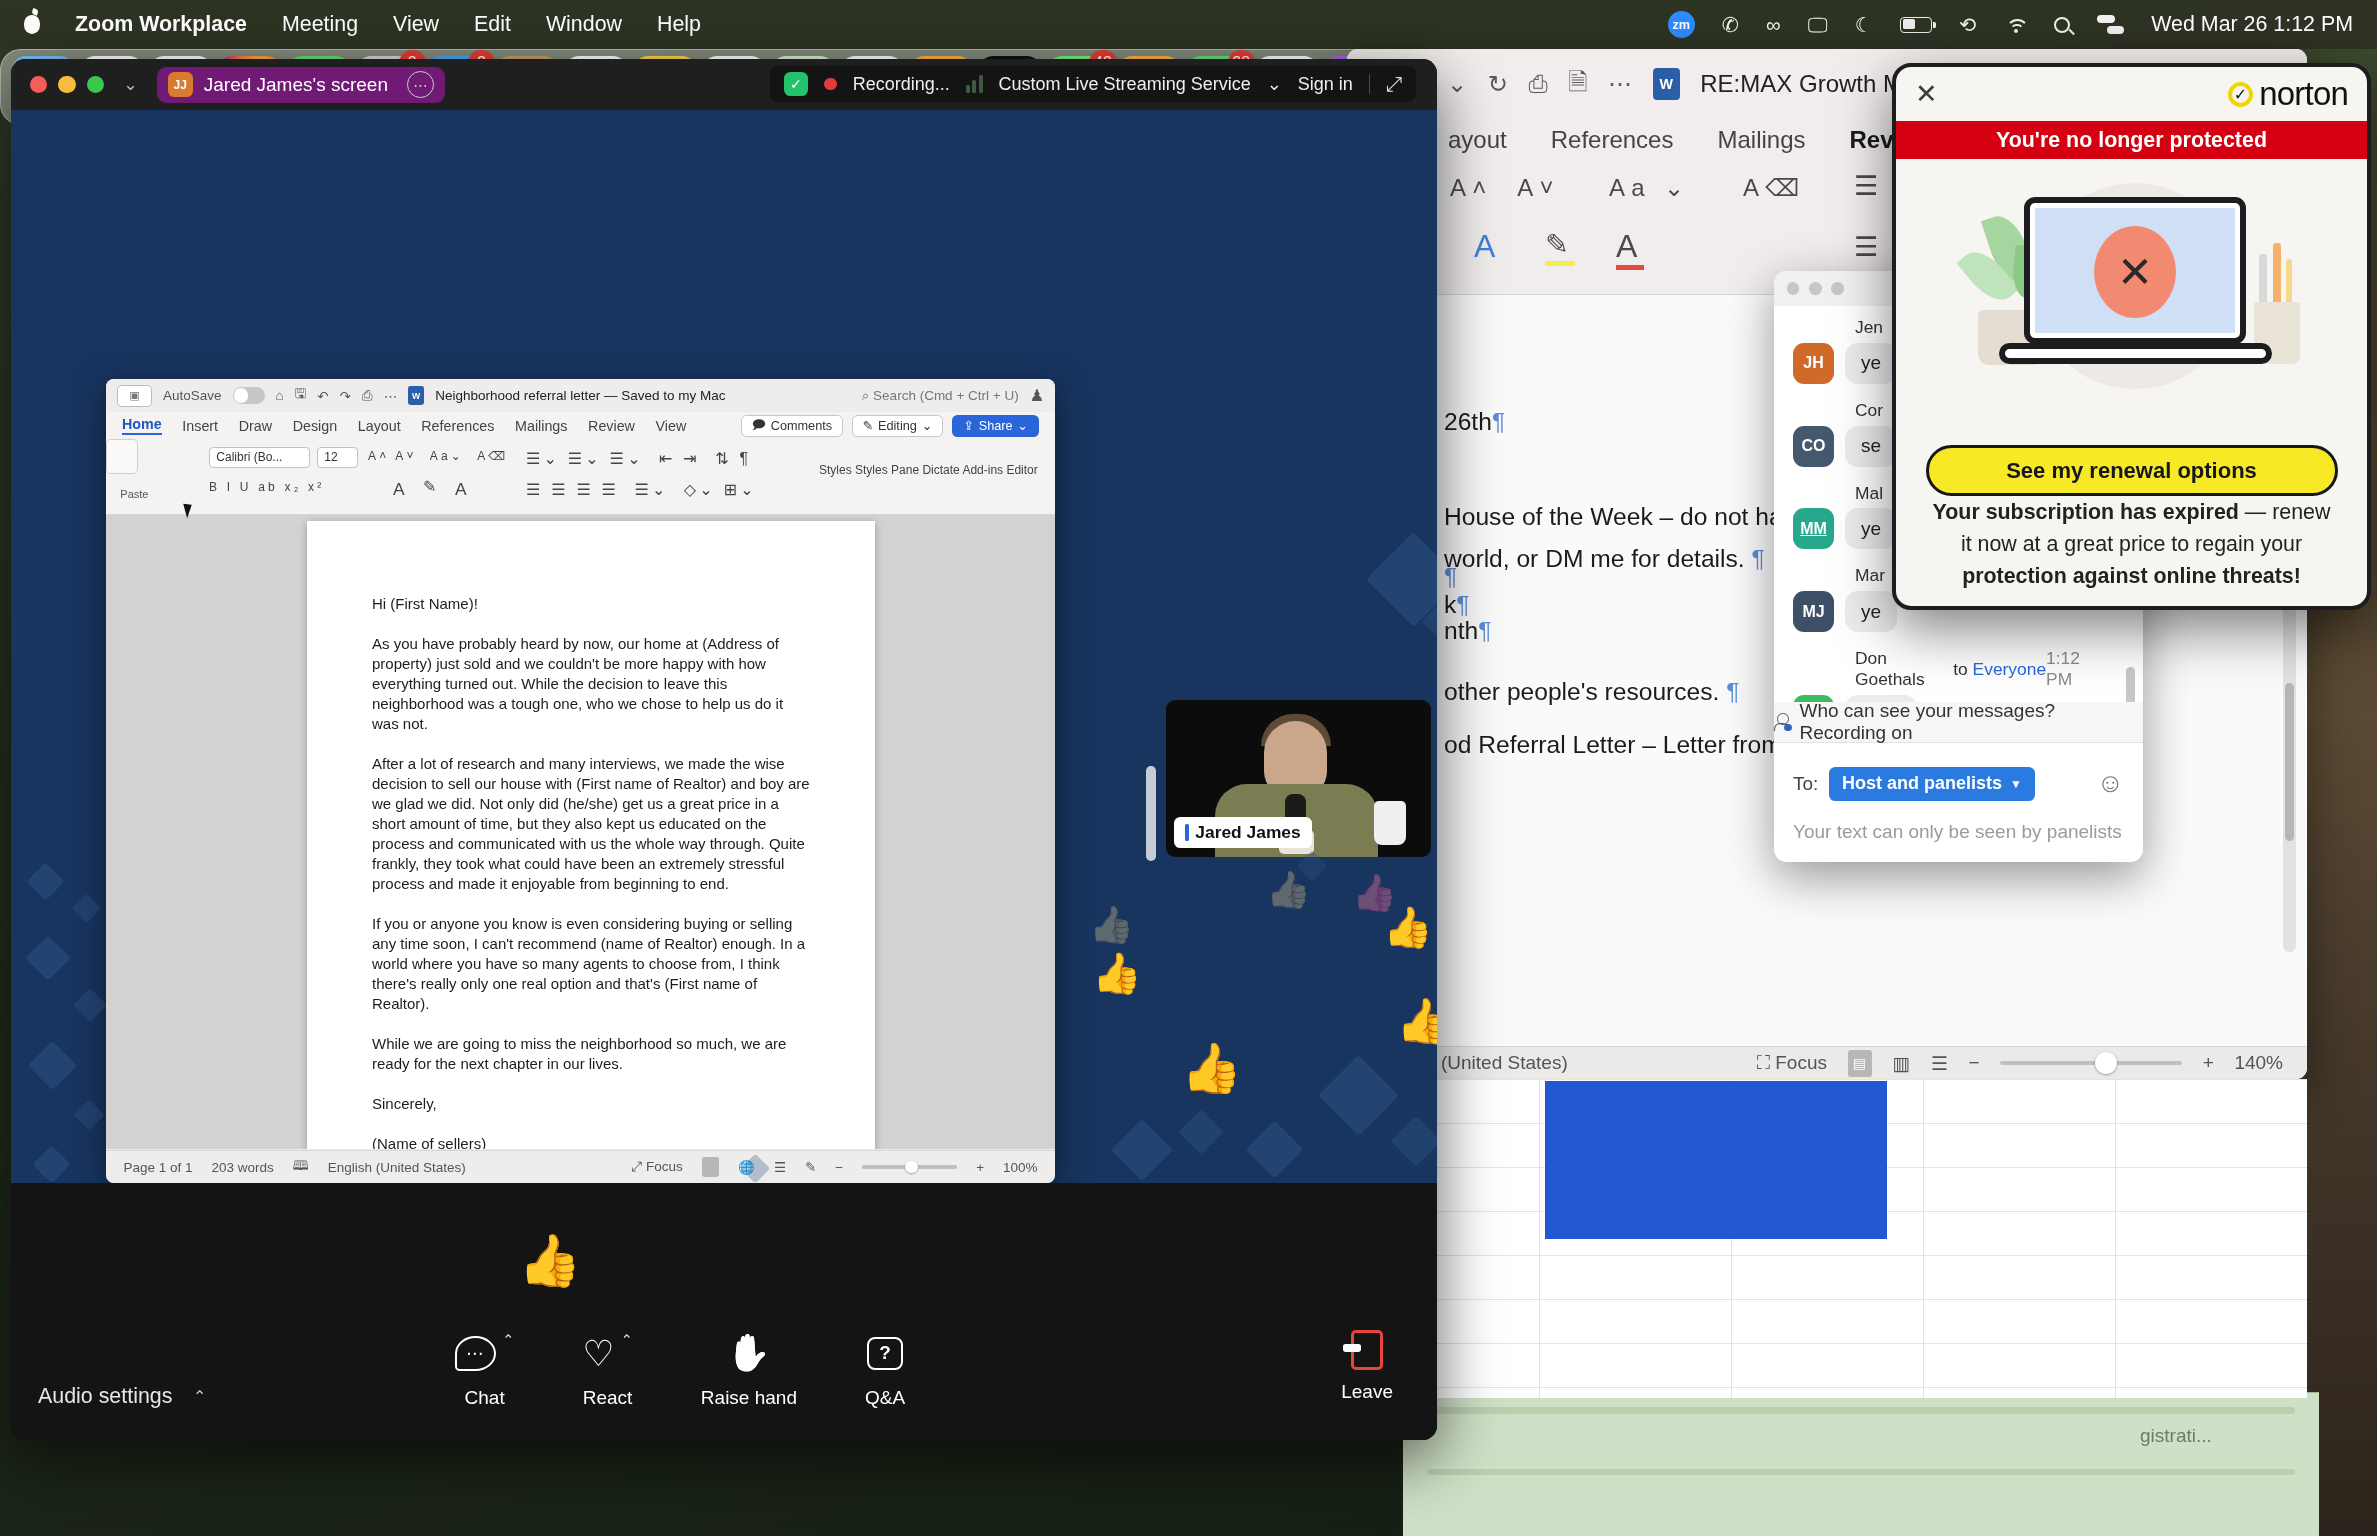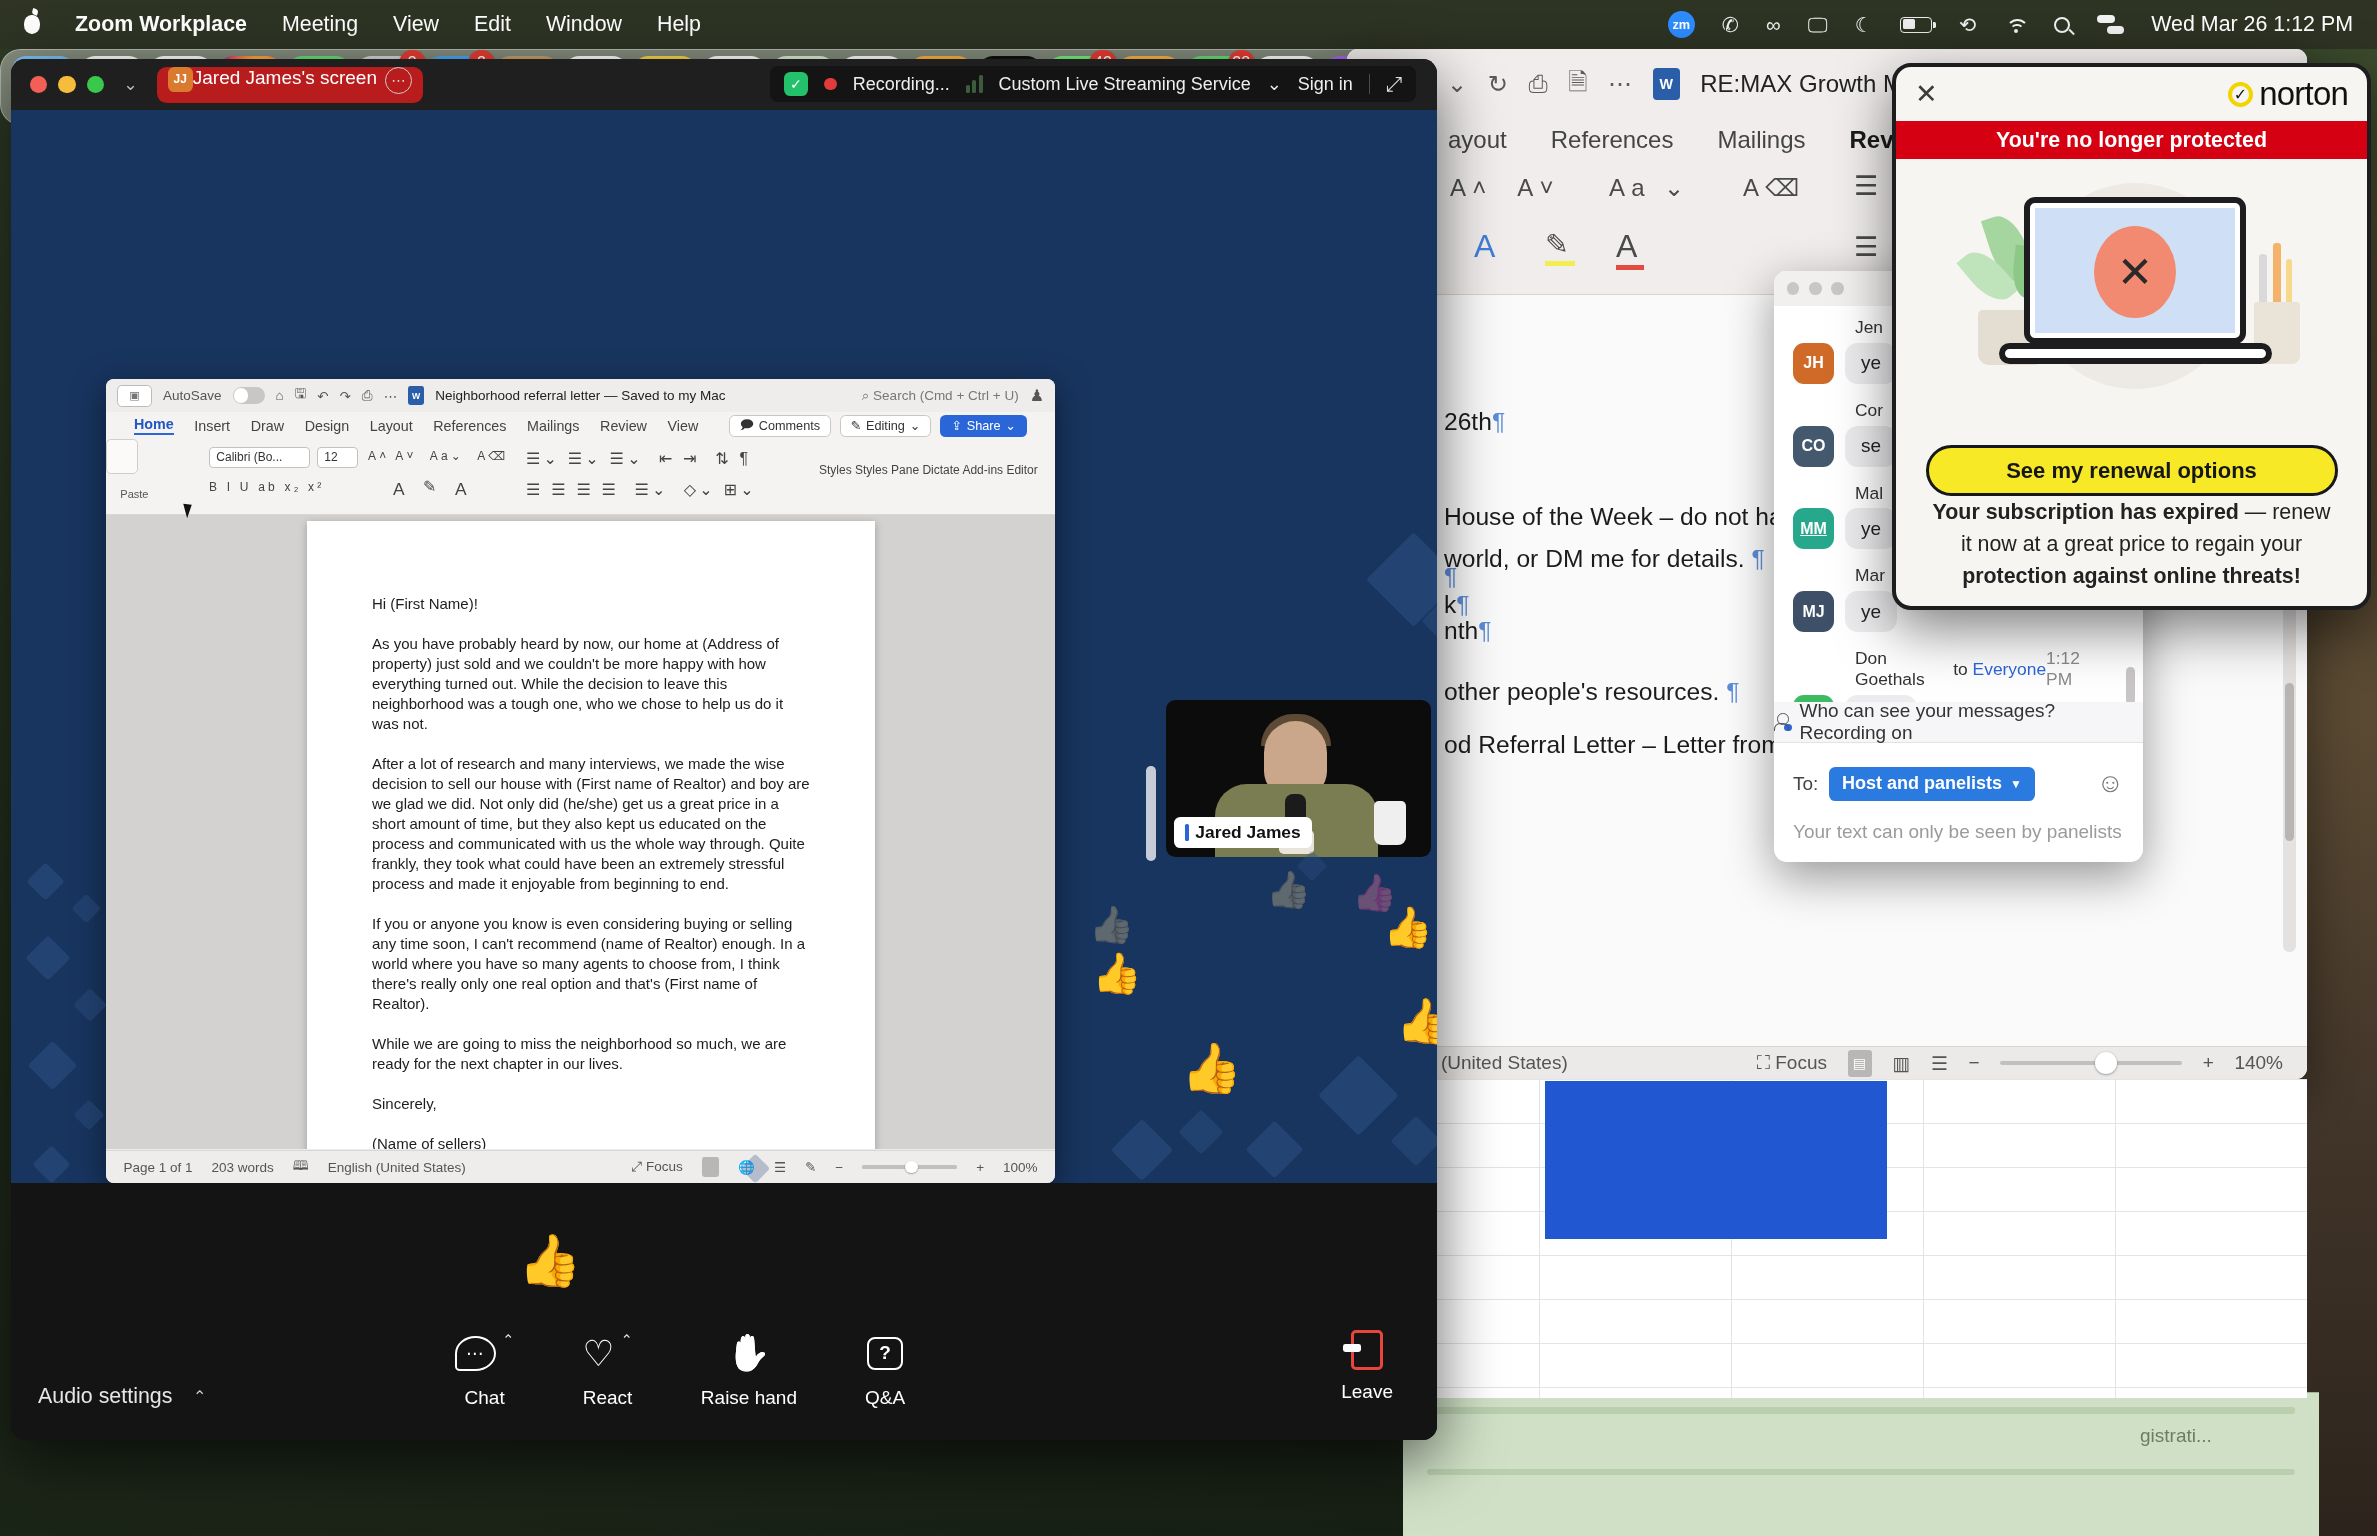"JJ" #zpill { align-items: none -> center; background: #b91c1c -> #701a75; gap: none -> 11px }
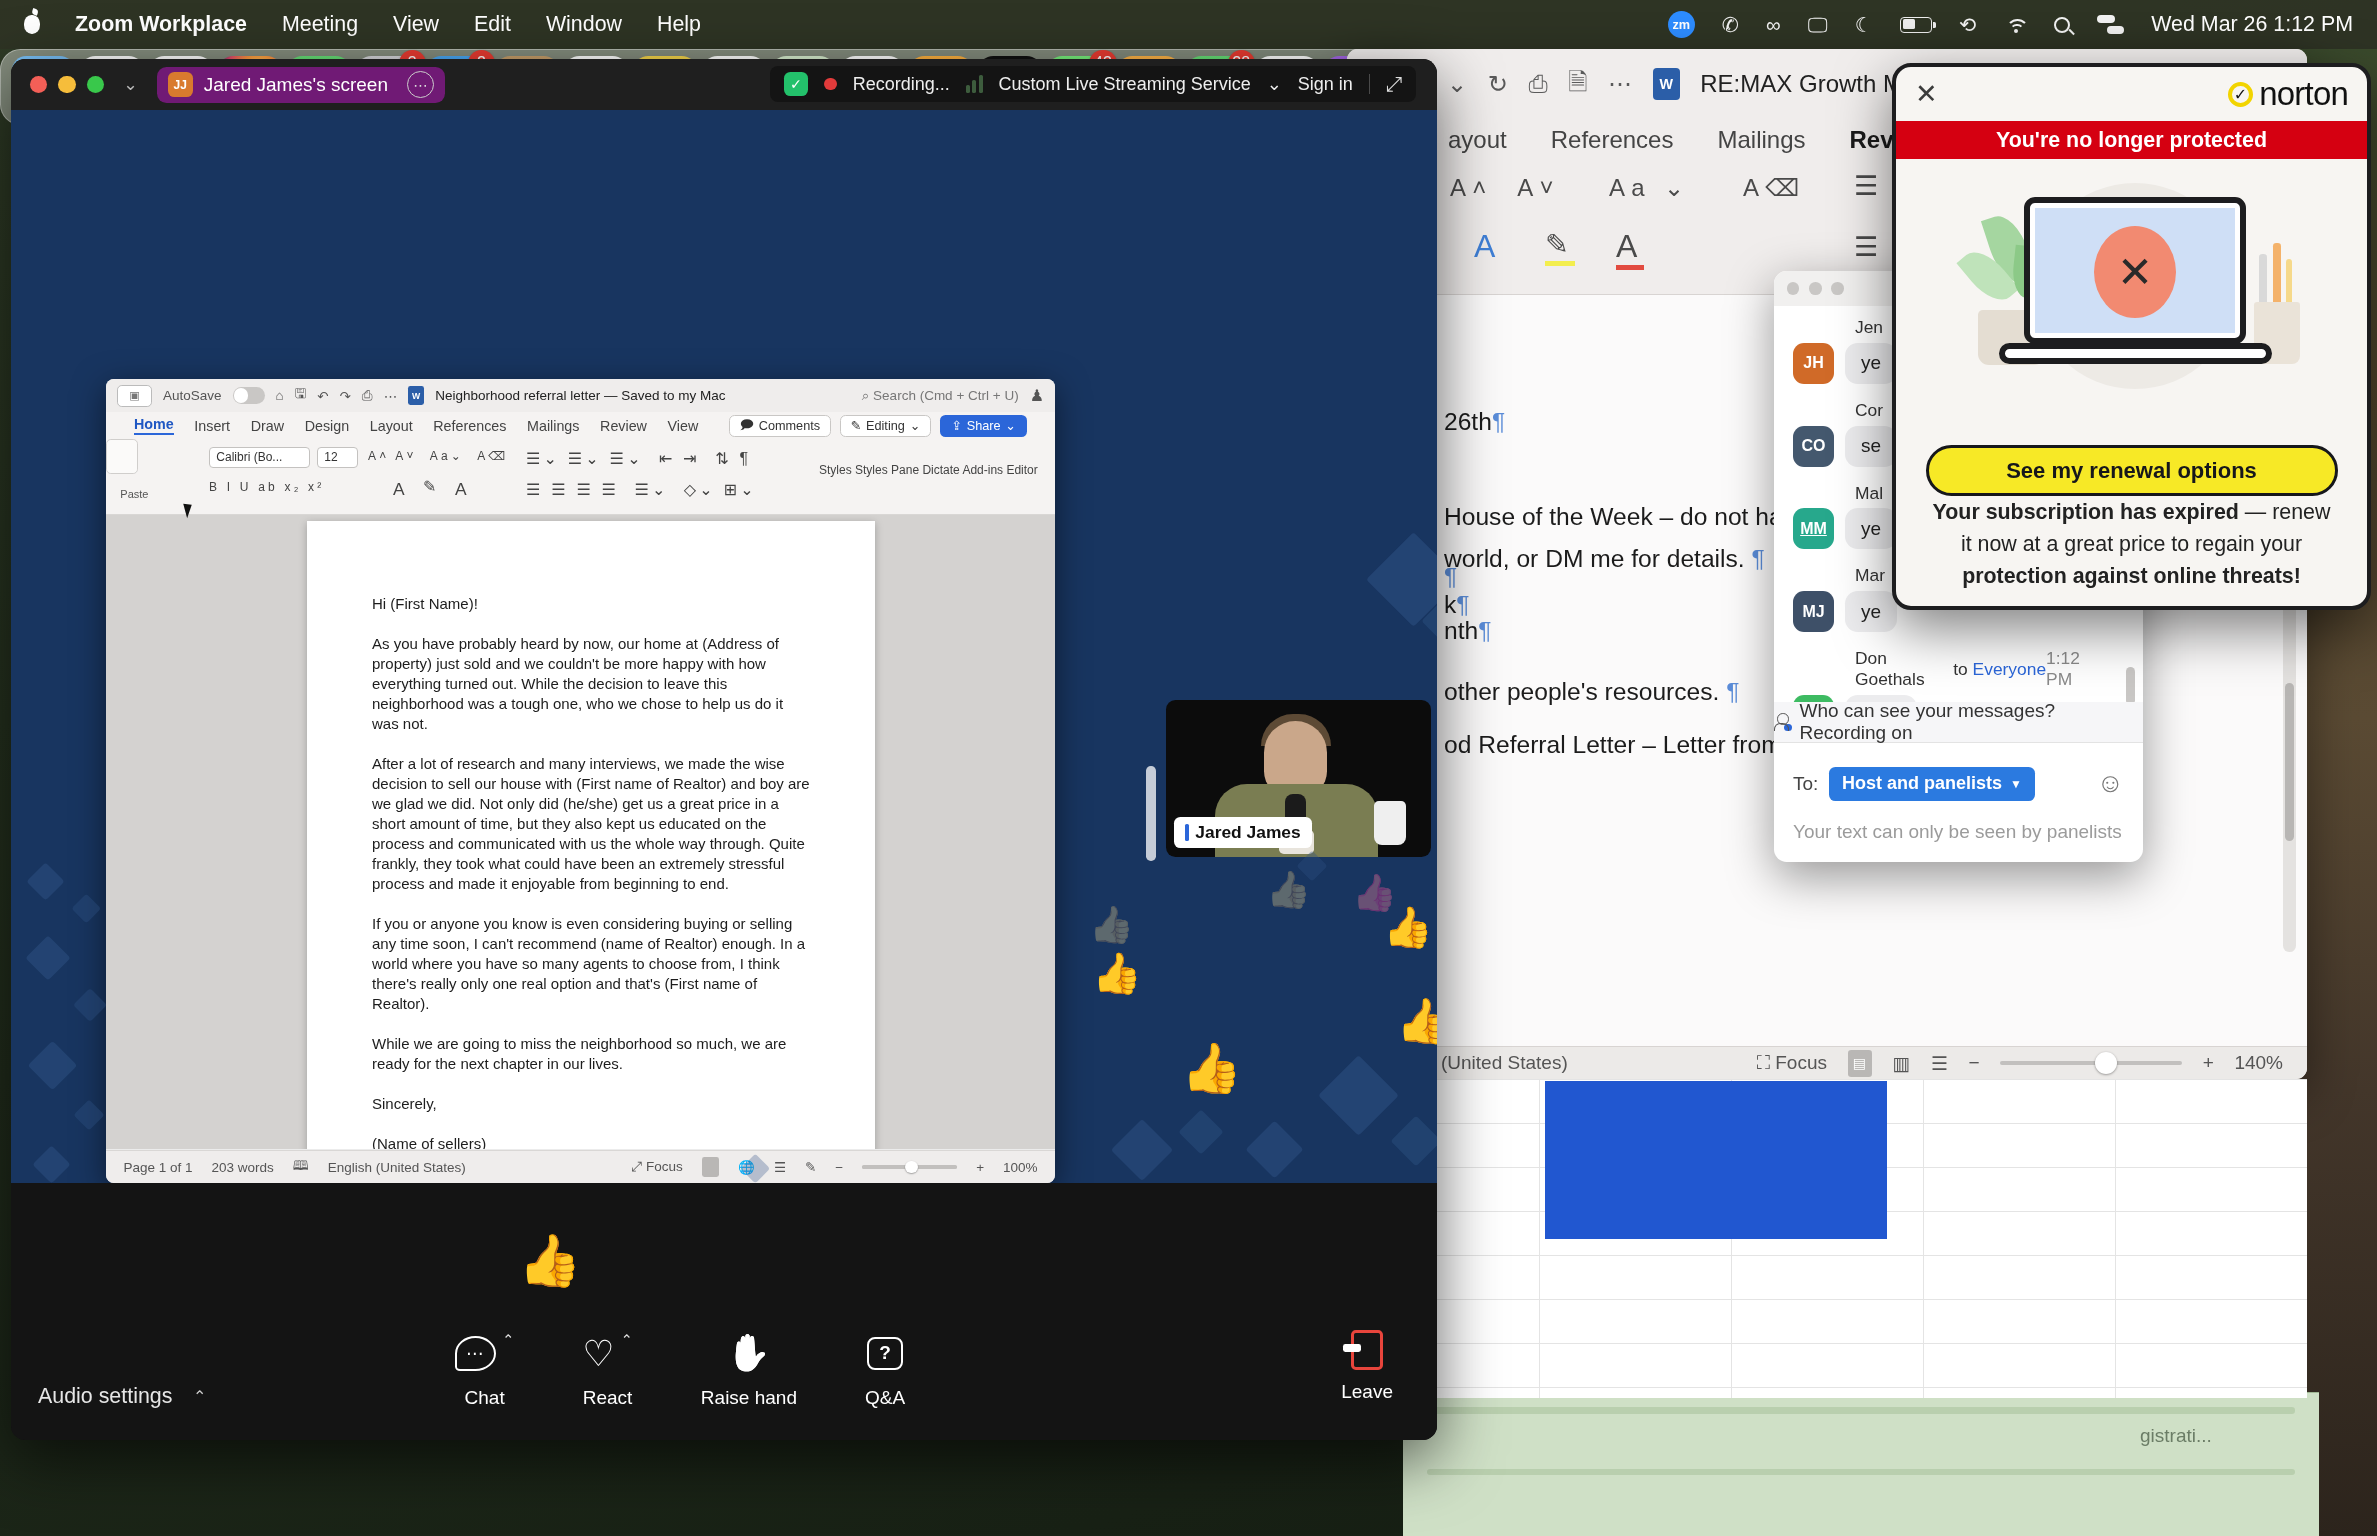"Home" #stabs { padding: 0 28px -> 0 16px }
